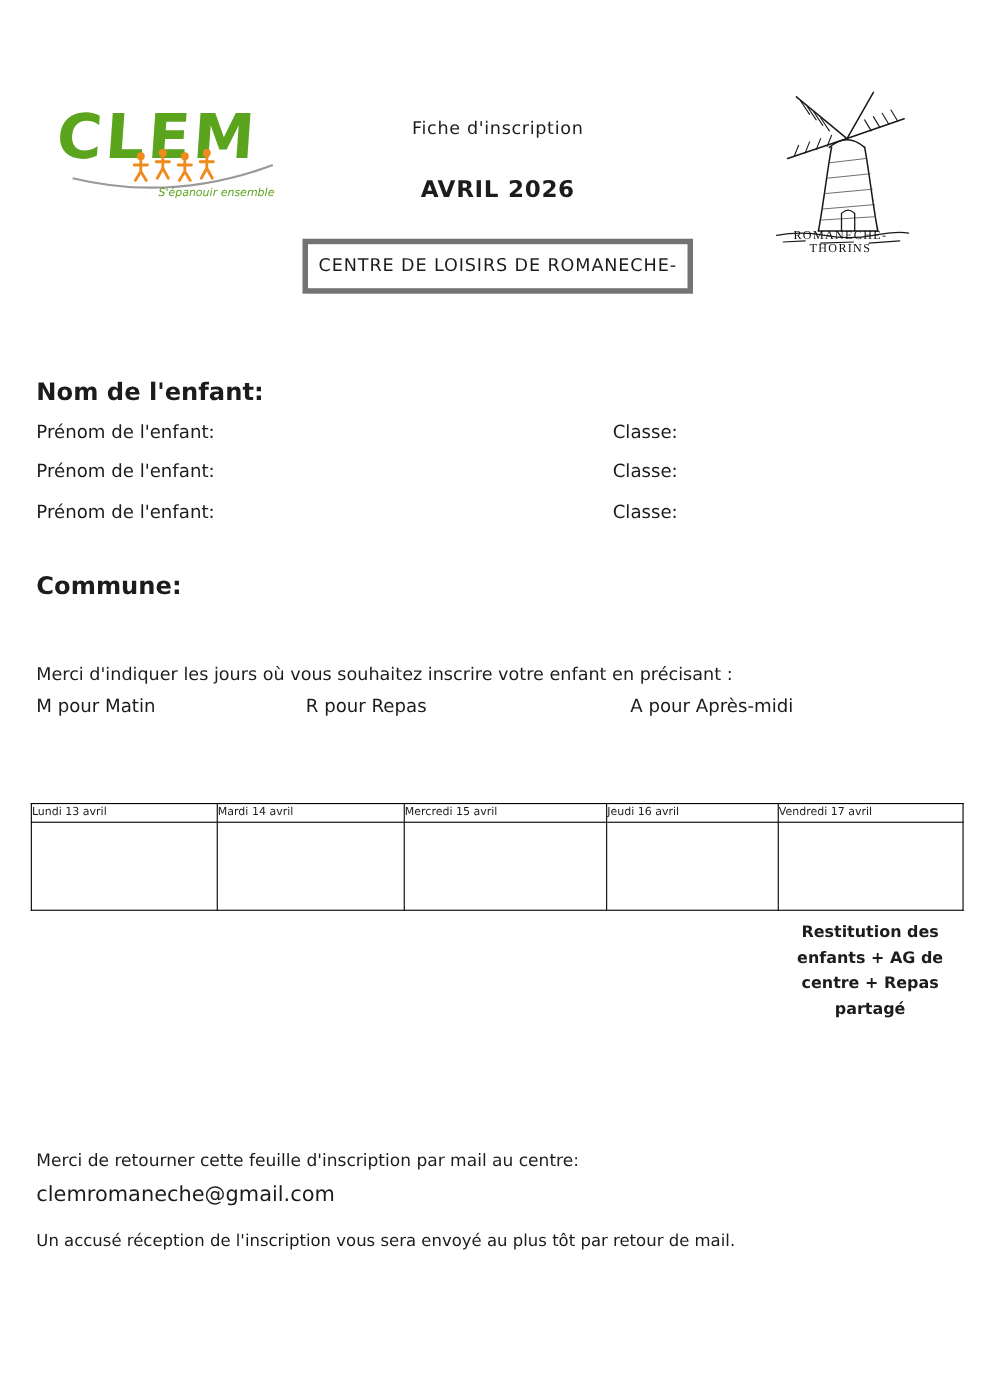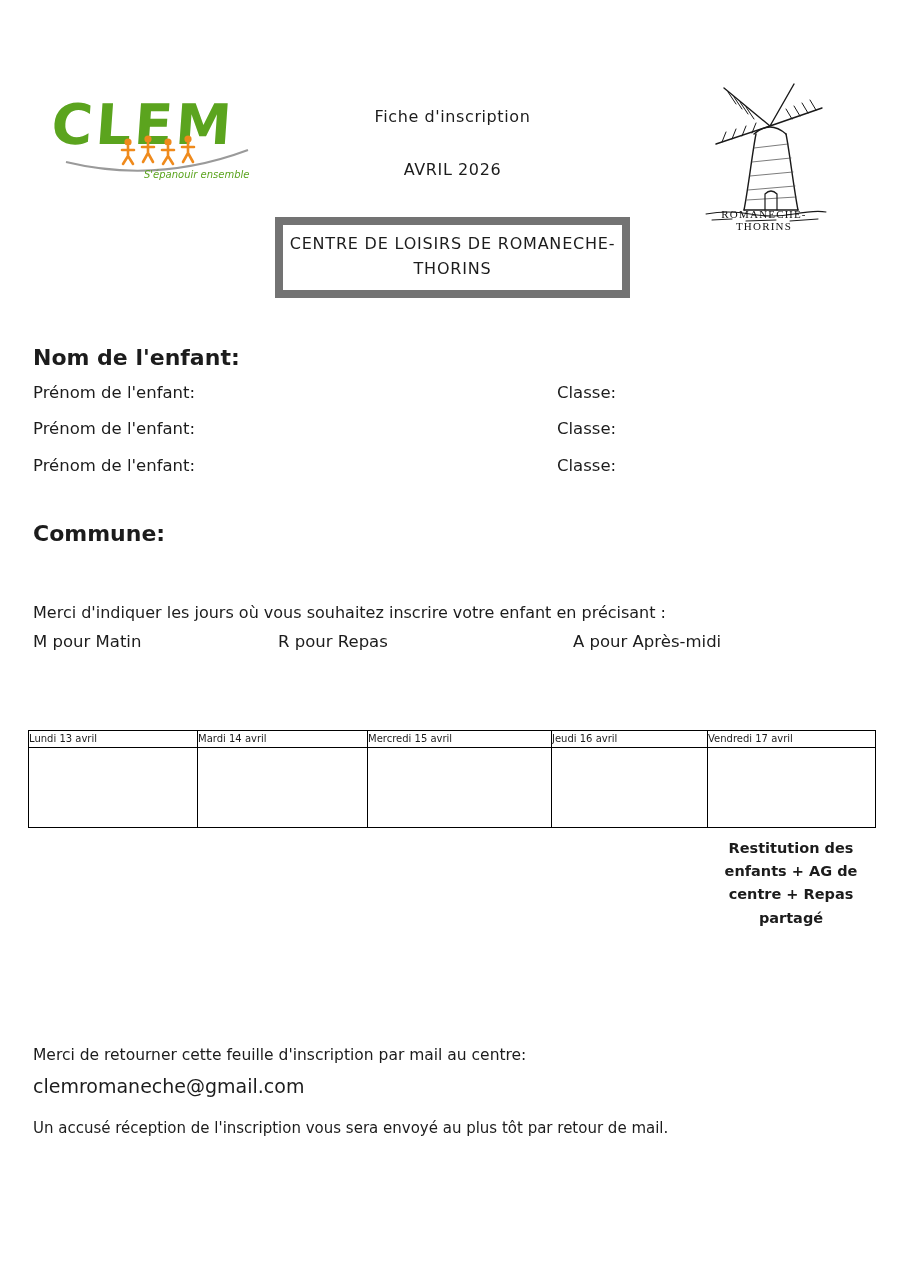"AVRIL 2026" .month-title { font-size: 16px -> 21px; font-weight: normal -> bold }
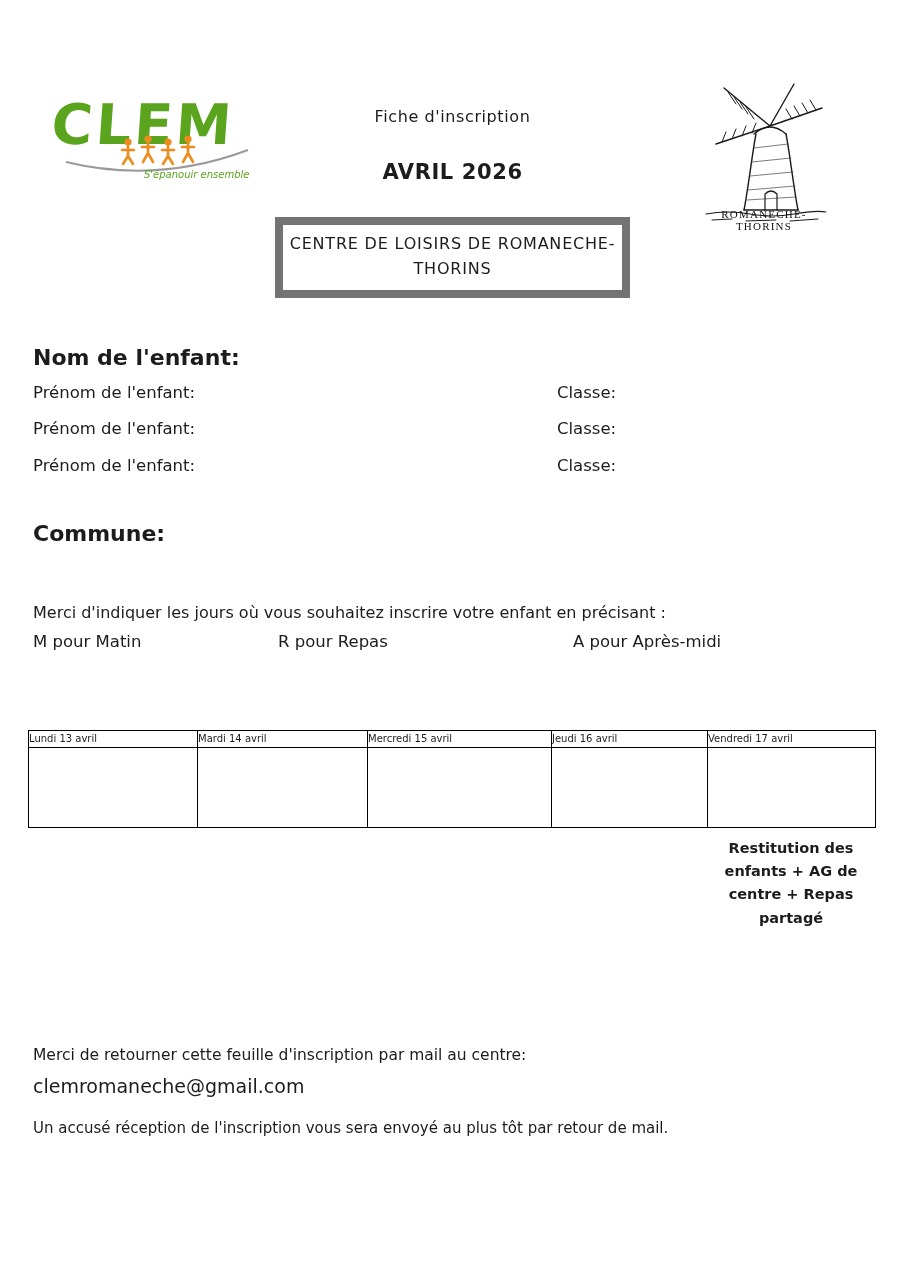"CENTRE DE LOISIRS DE ROMANECHE-" .center-box { border: 8px solid #737373 -> 5px solid #737373 }
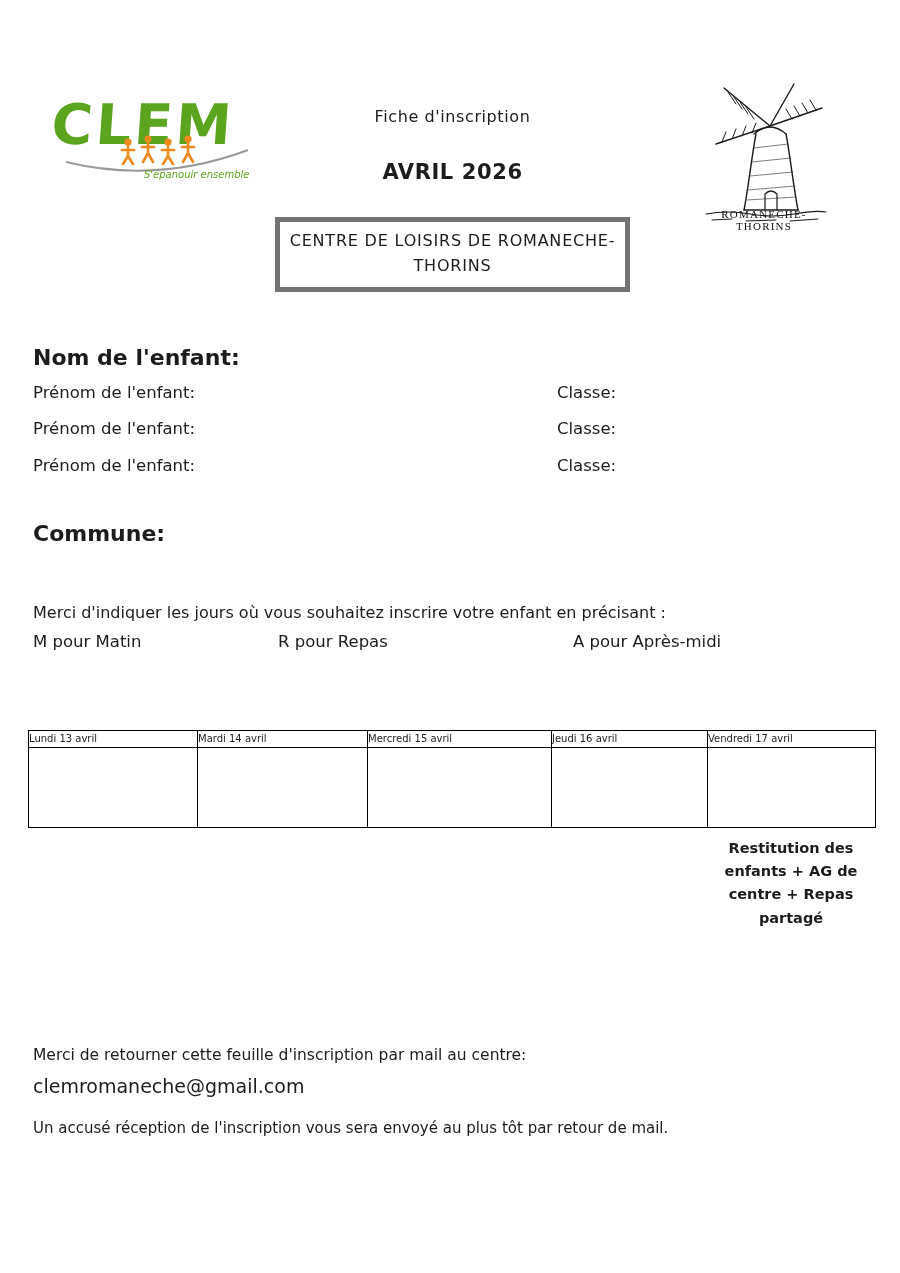"THORINS" div { html: <div>THORINS</div> -> none }
